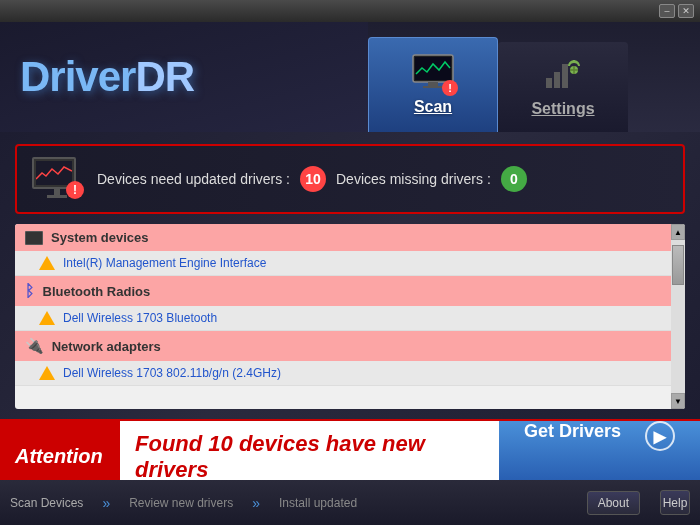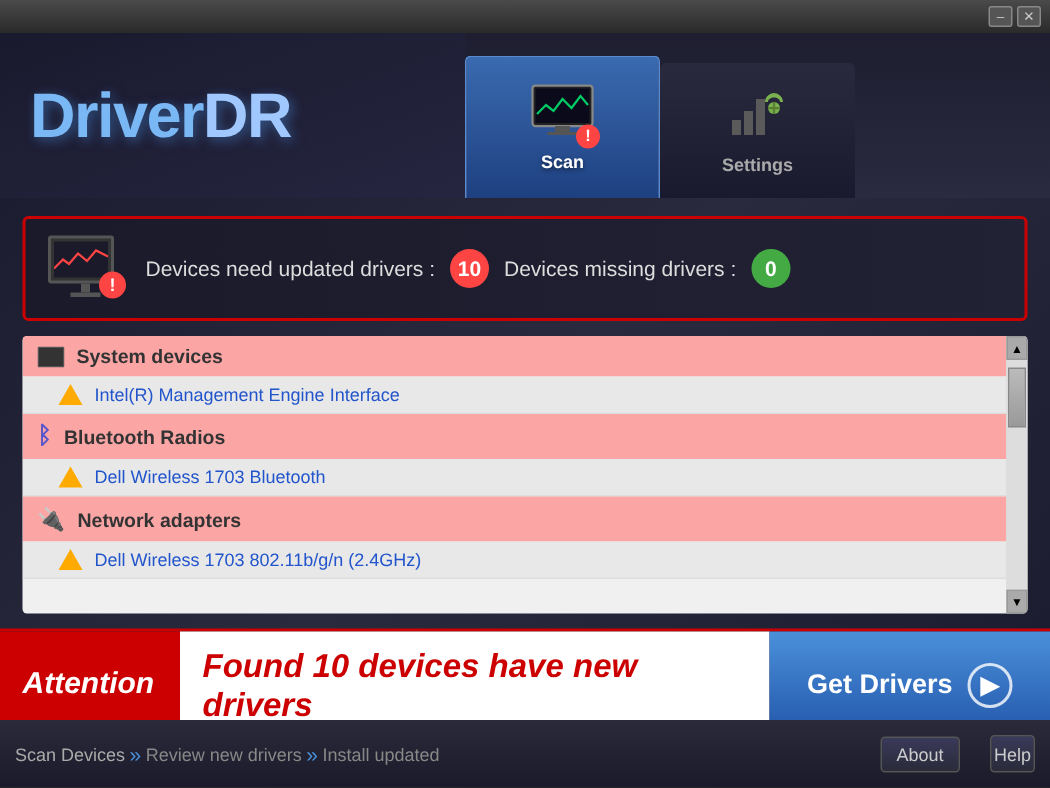"DriverDR" .logo-area { width: 310px -> 368px }
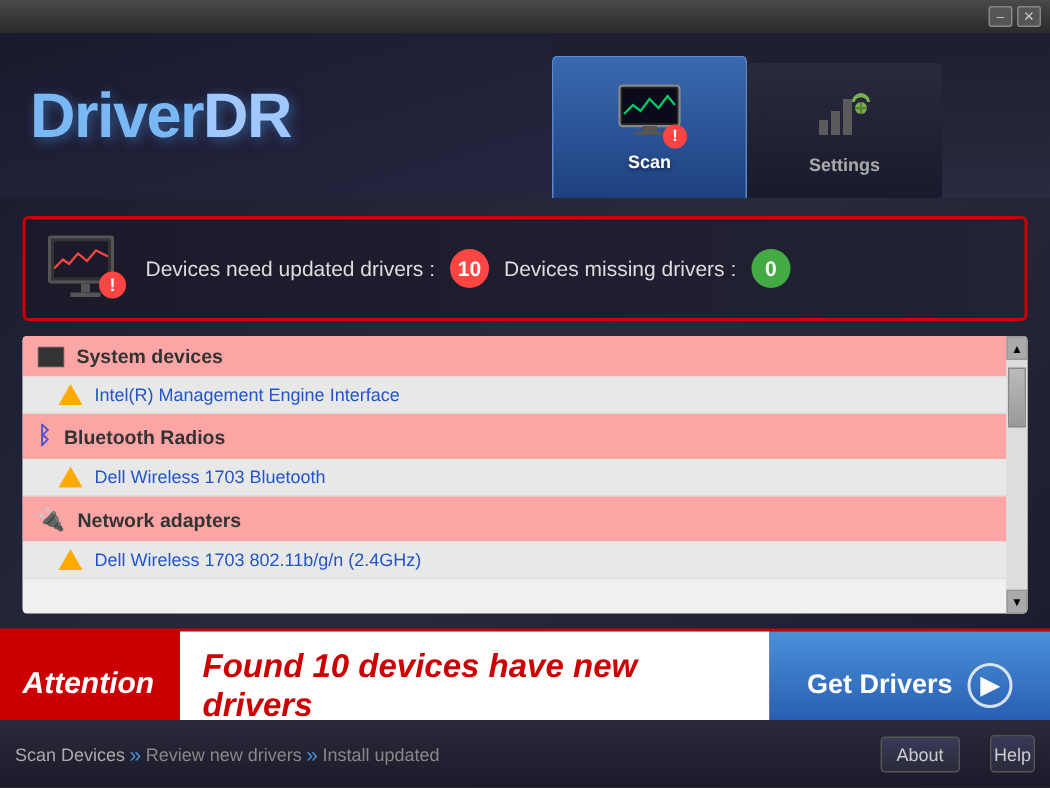"Scan" .nav-tab .tab-label { font-size: 12px -> 16px; text-decoration: none -> underline }
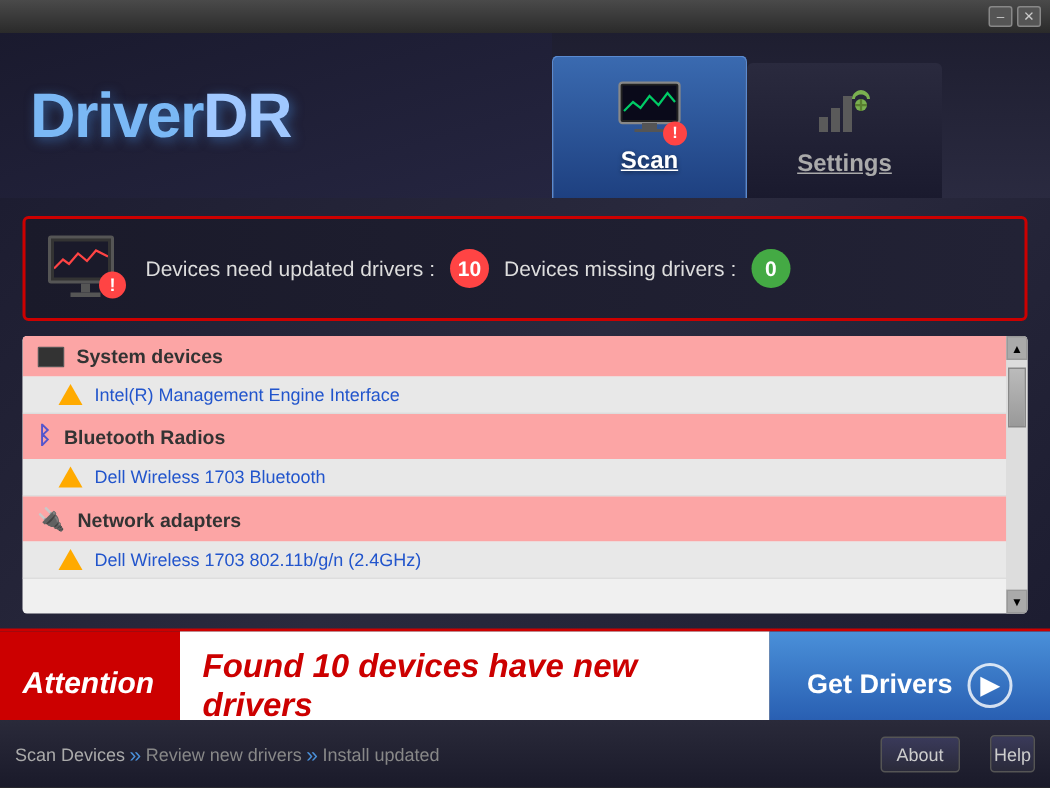"Get Drivers" .get-drivers-btn { align-items: center -> none; gap: 10px -> 24px }
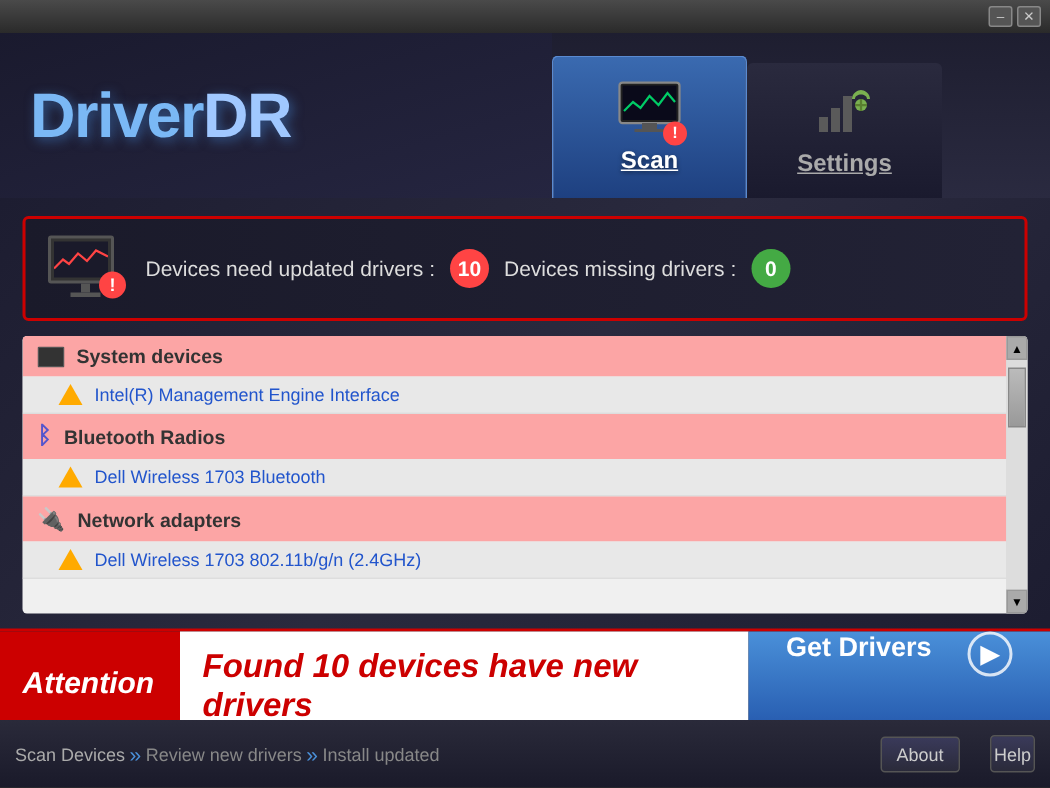"Scan Devices" .status-left { gap: 3px -> 19px }
